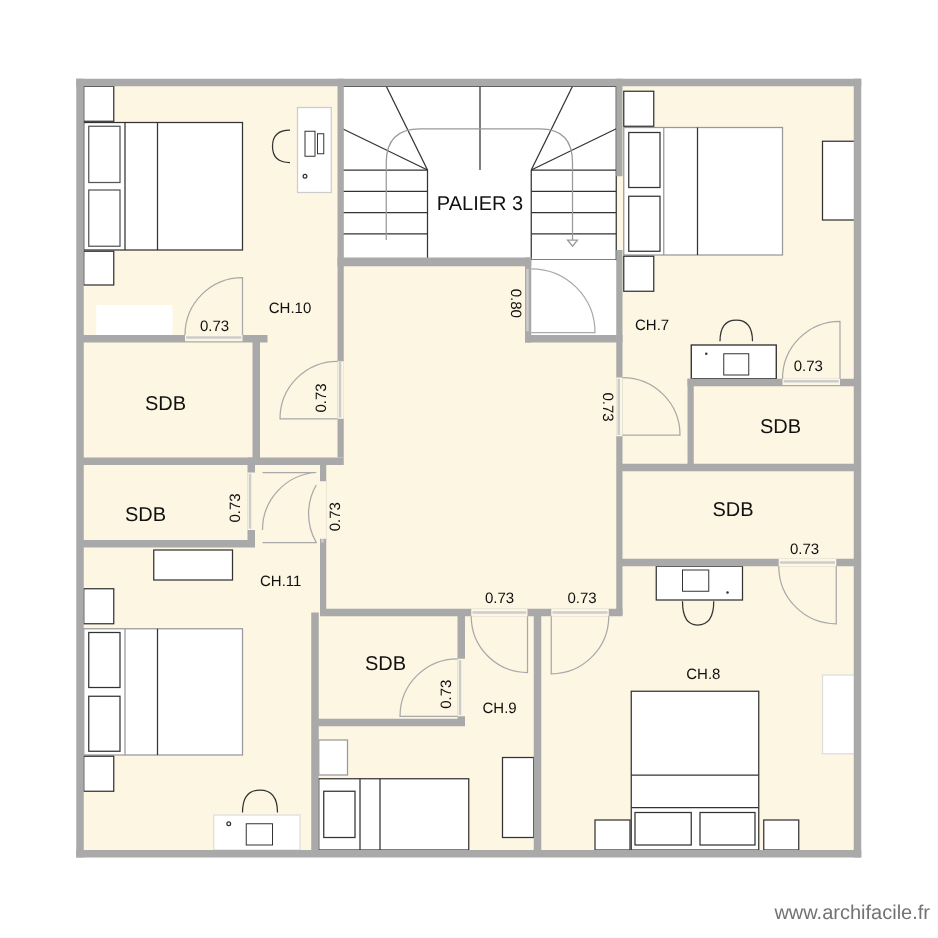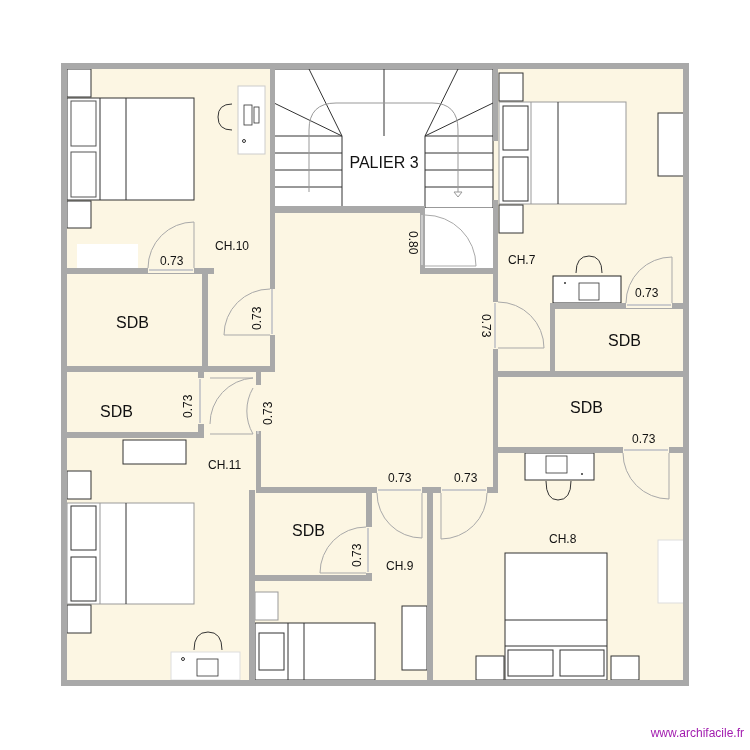"www.archifacile.fr" .watermark { color: #a21caf -> #737373; font-size: 12px -> 16px }
